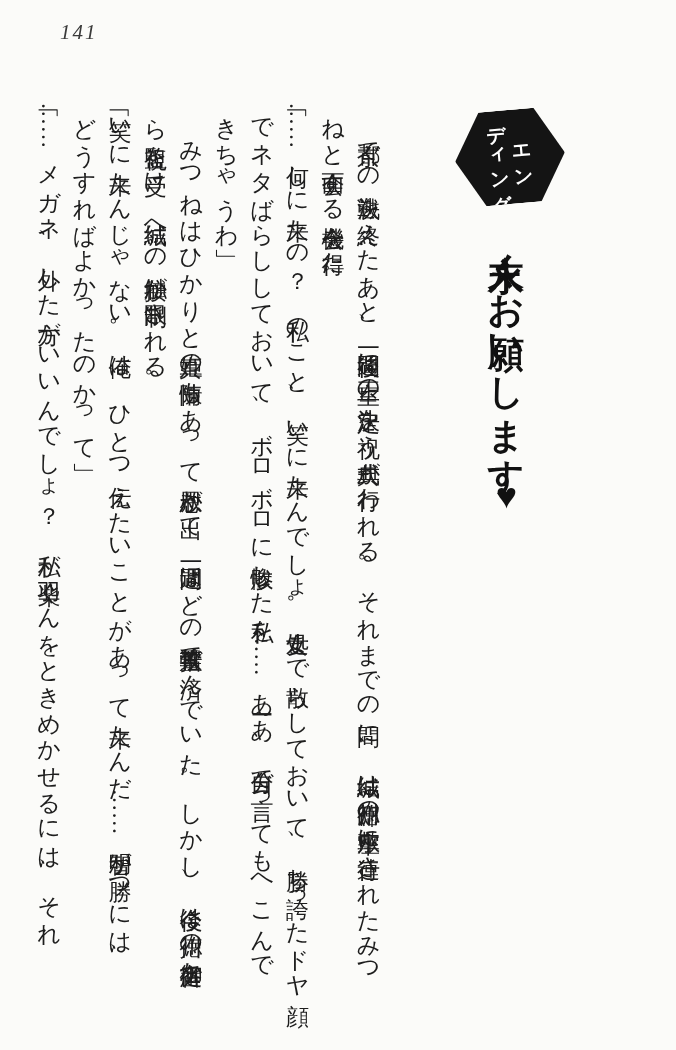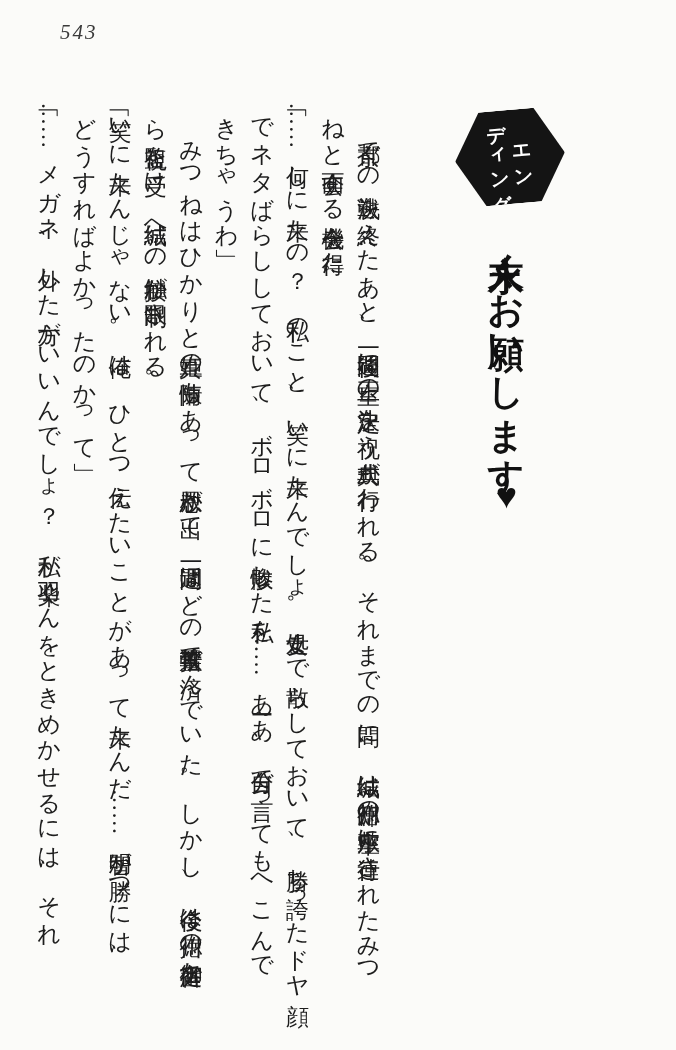"543" div.page-number { text: 543 -> 141 }
